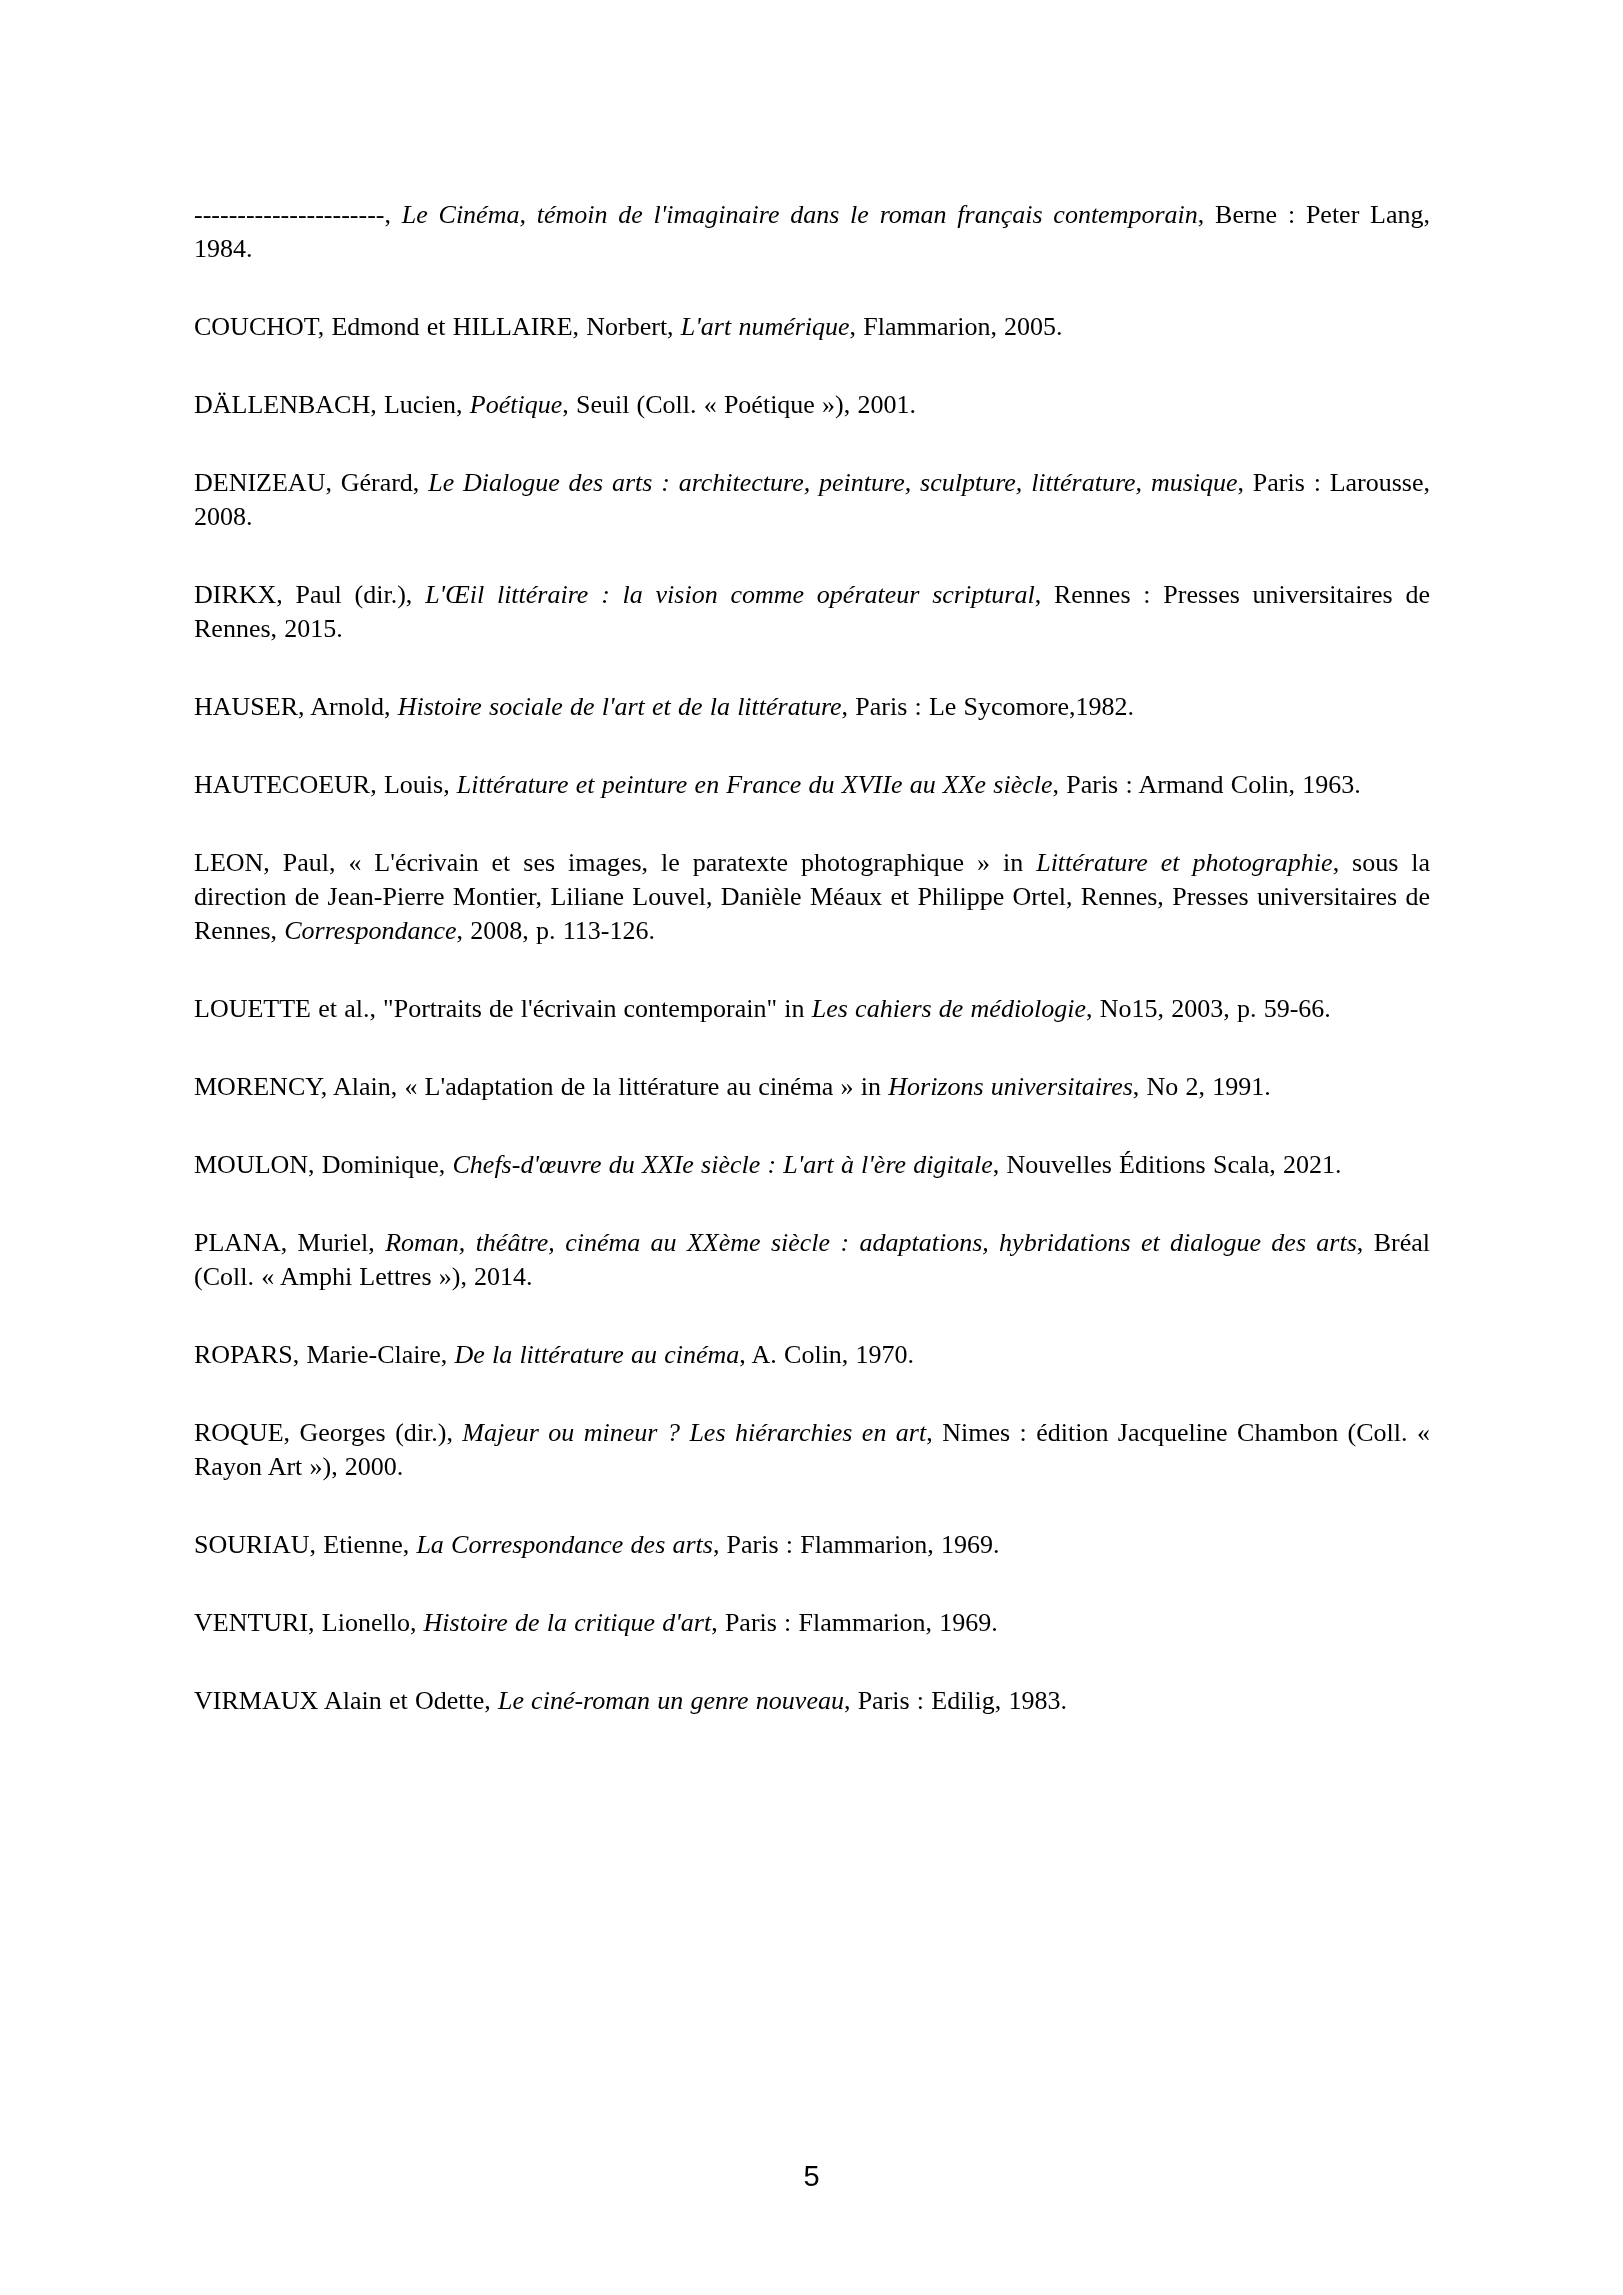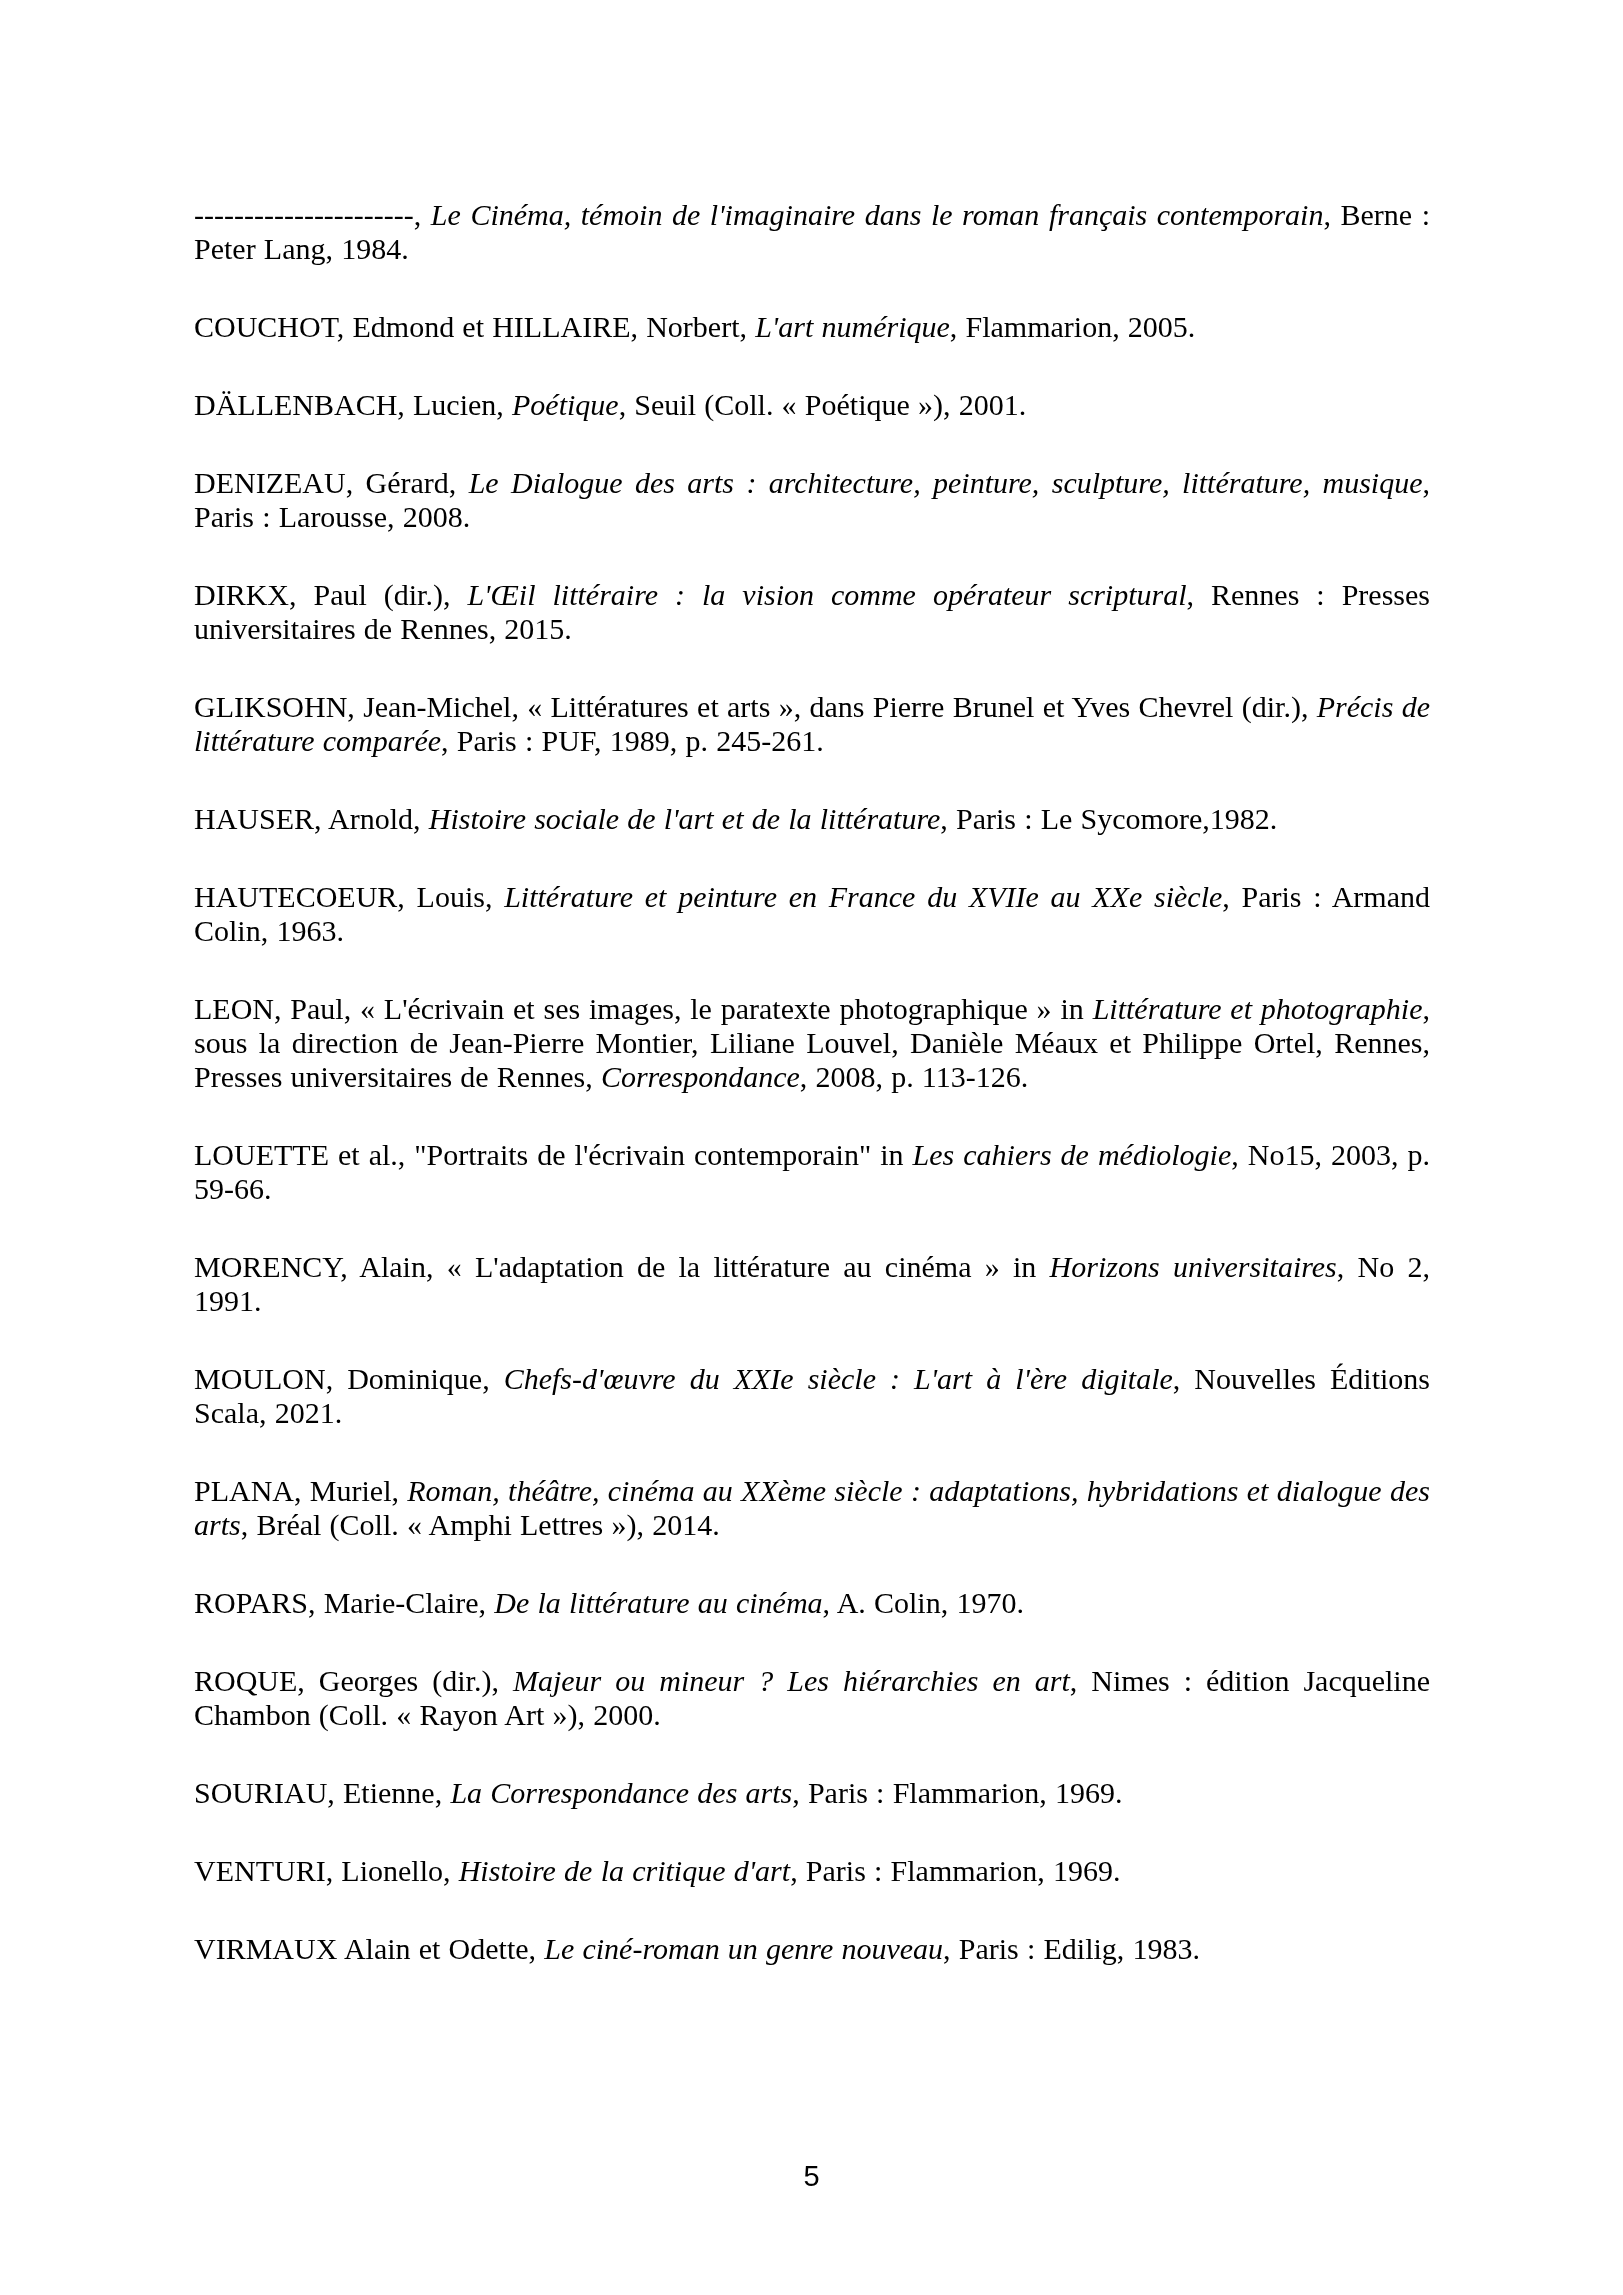"----------------------, Le Cinéma," p.entry { font-size: 30px -> 26px }
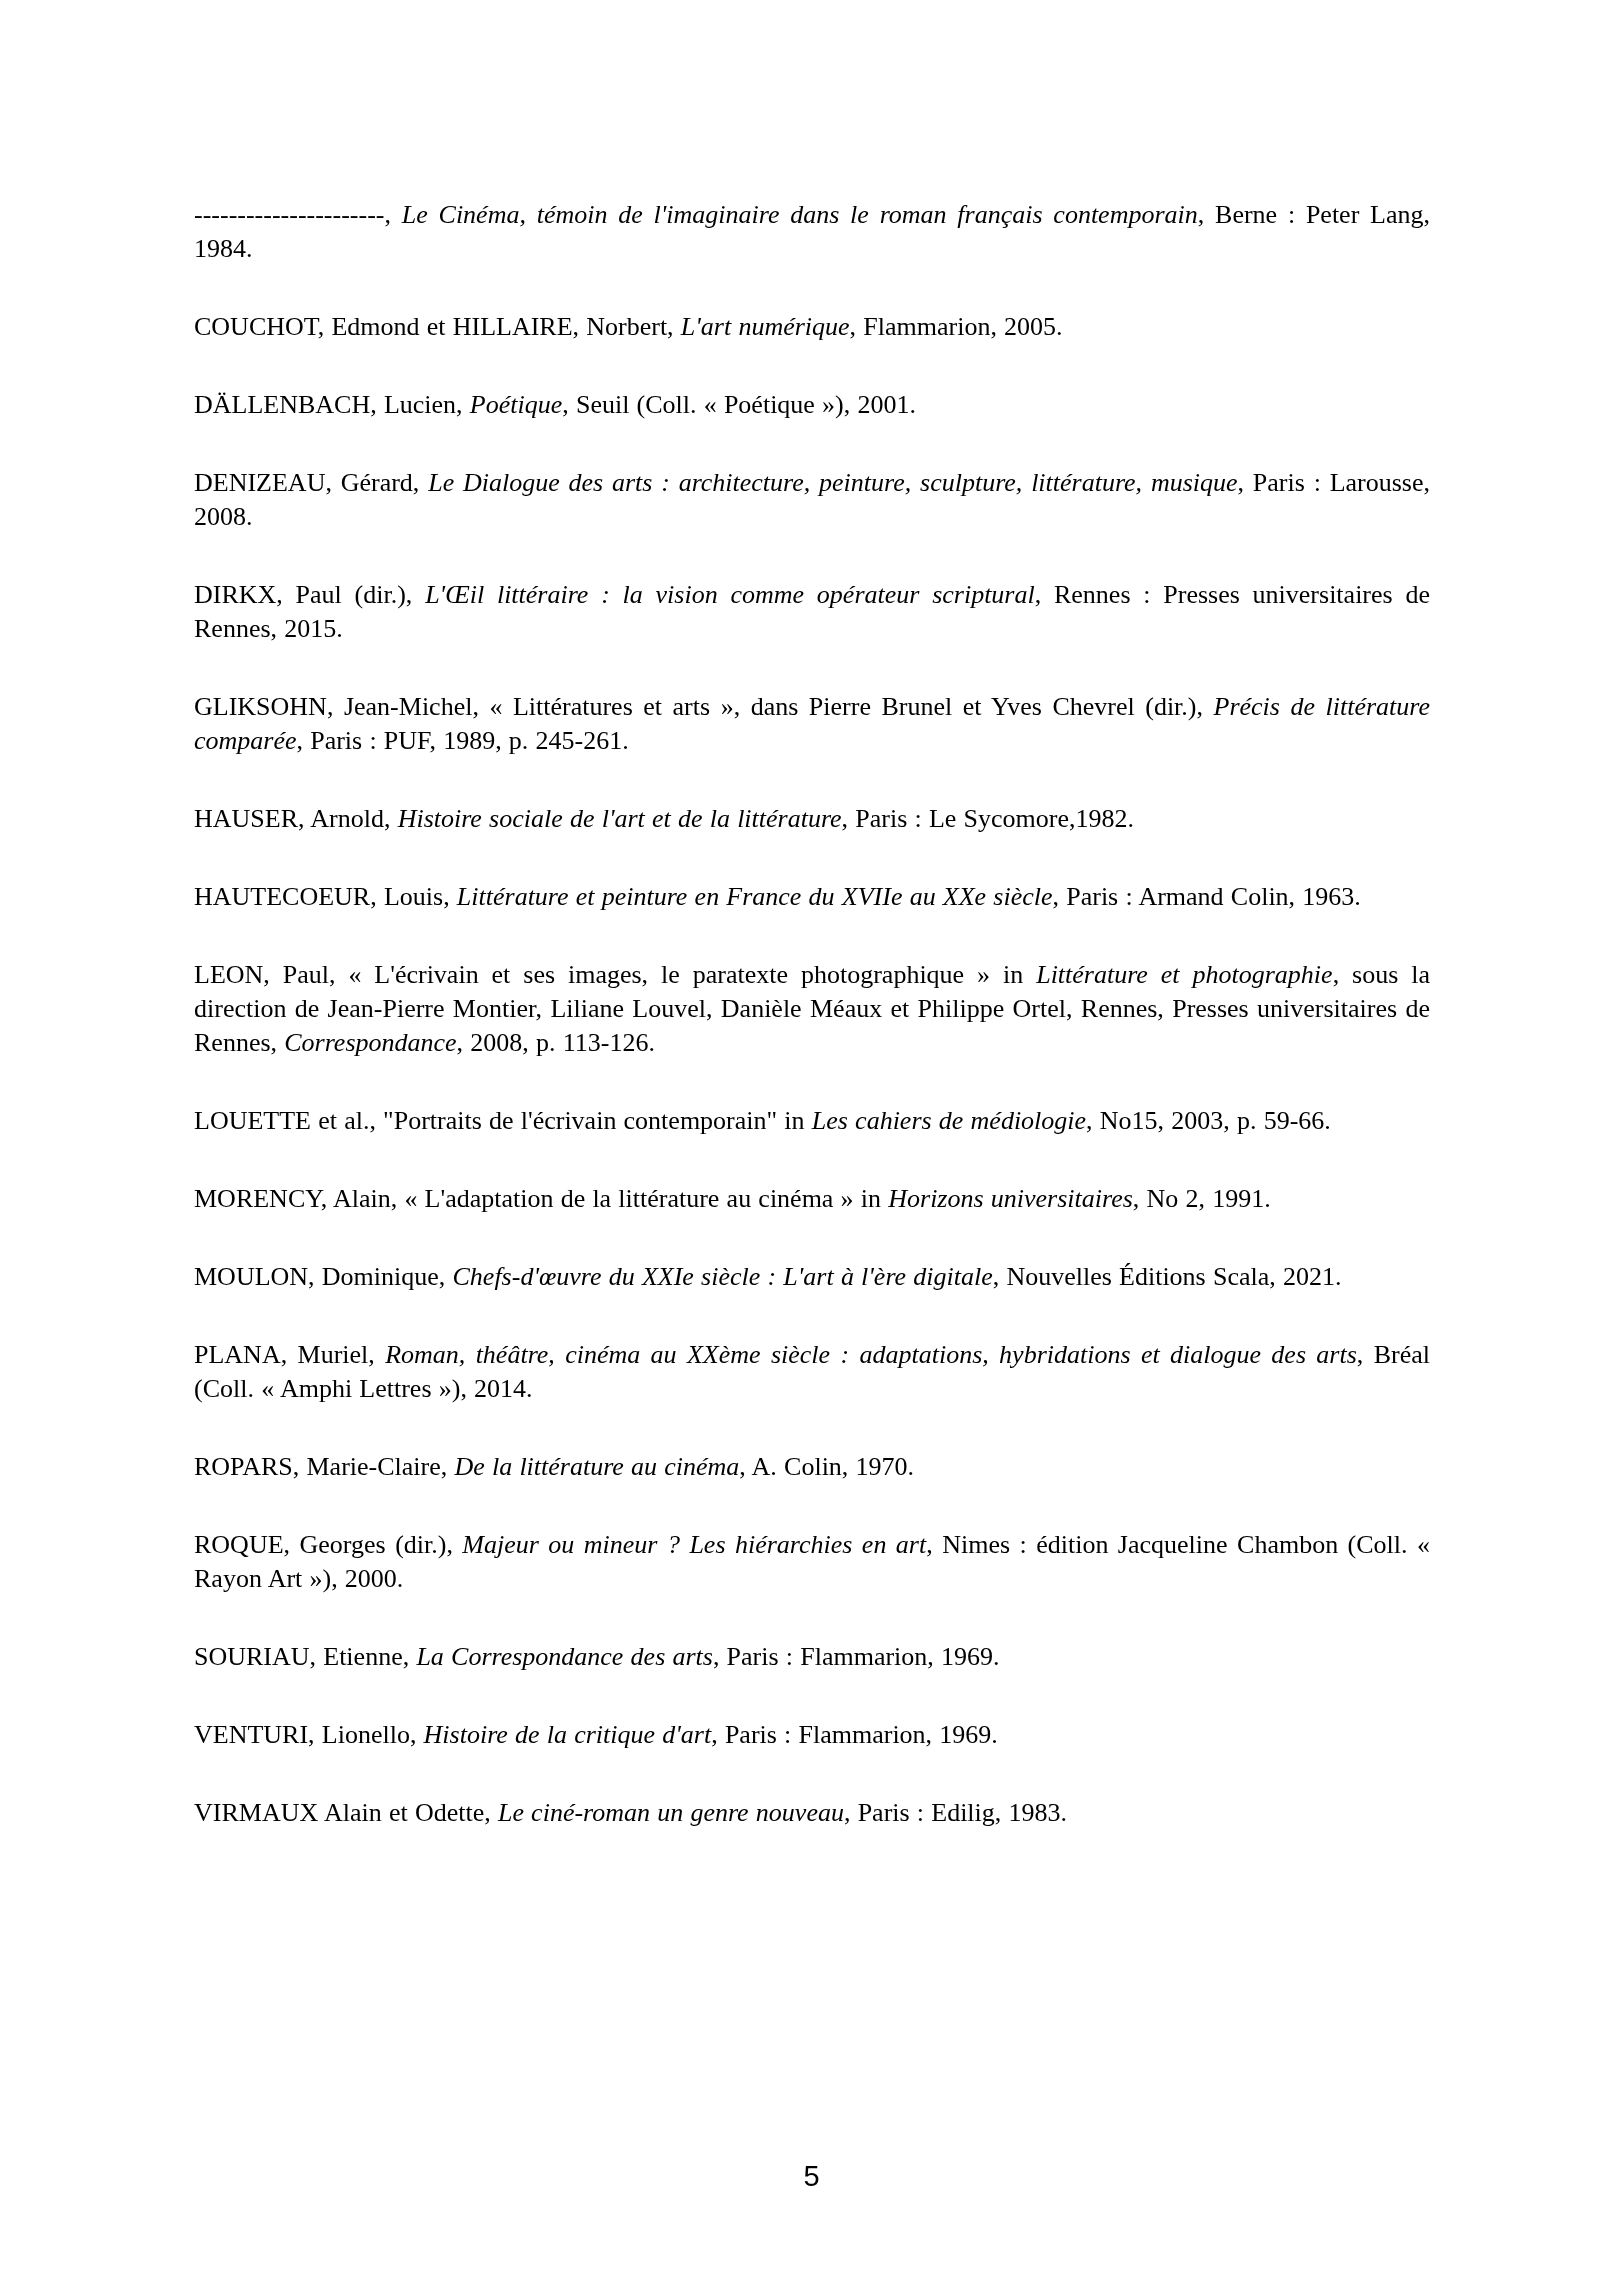"GLIKSOHN, Jean-Michel, « Littératures et" p.entry { html: <p><span>GLIKSOHN, Jean-Michel, « Littératures et arts », dans Pierre Brunel et Yves Chevrel (dir.), </span><i>Précis de littérature comparée</i><span>, Paris : PUF, 1989, p. 245-261.</span></p> -> none }
